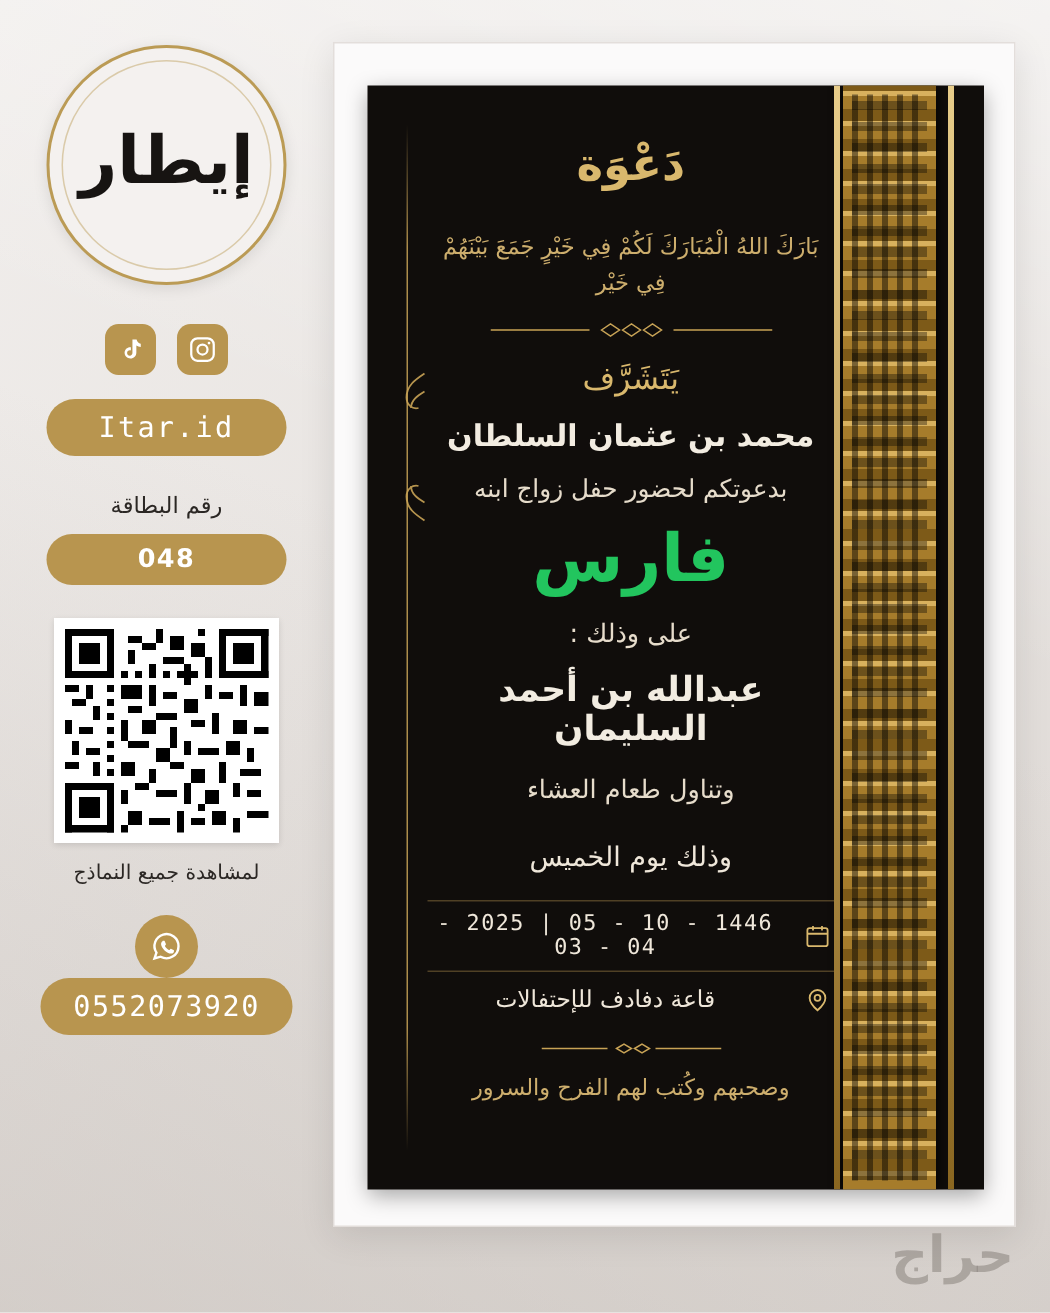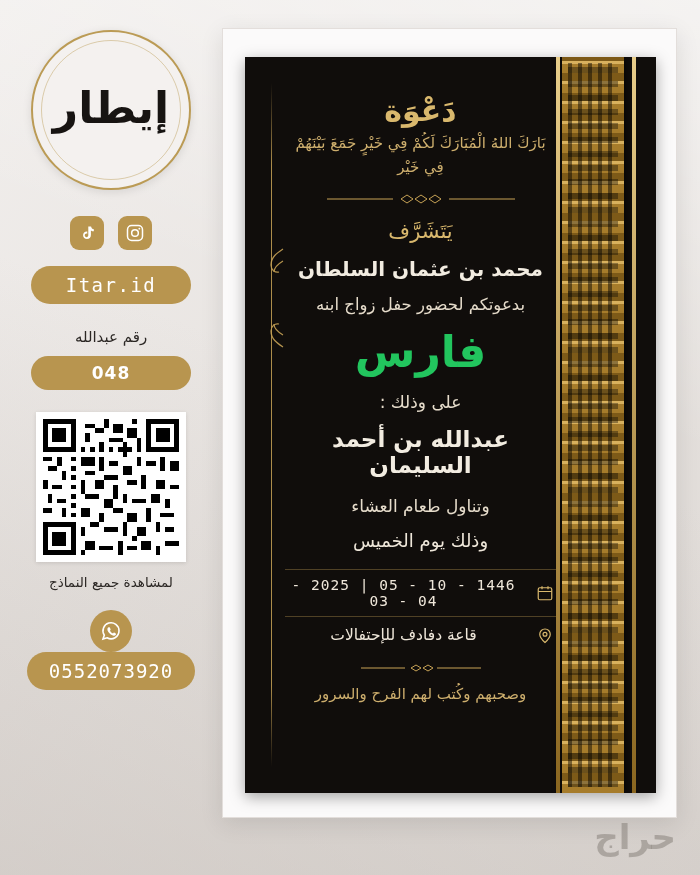"دَعْوَة" .t-dawa { margin-bottom: 1px -> 22px }
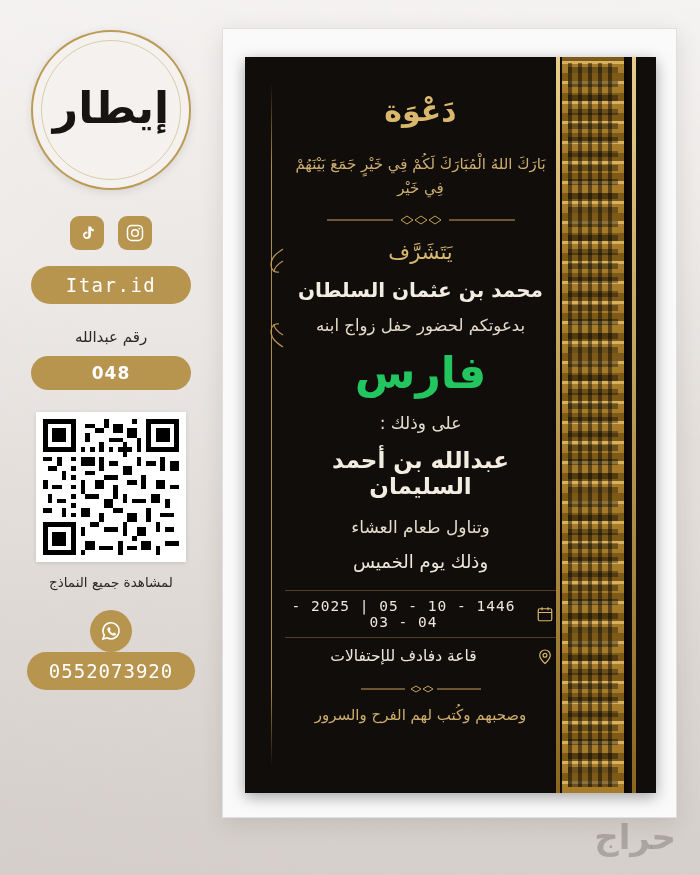"رقم عبدالله" div.card-no-label { text: عبدالله -> البطاقة }
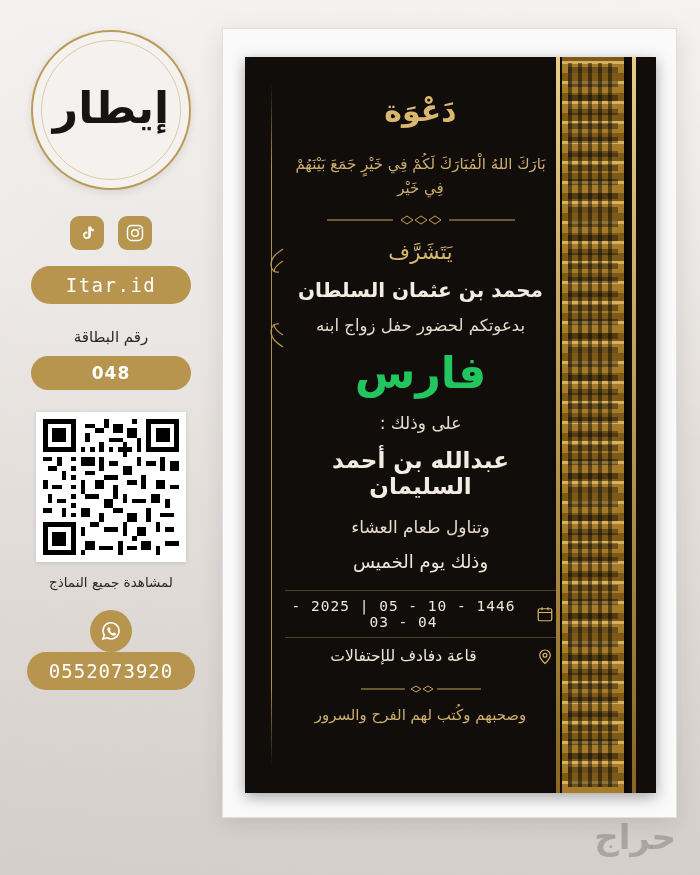"وذلك يوم الخميس" .t-day { margin-top: 14px -> 24px }
